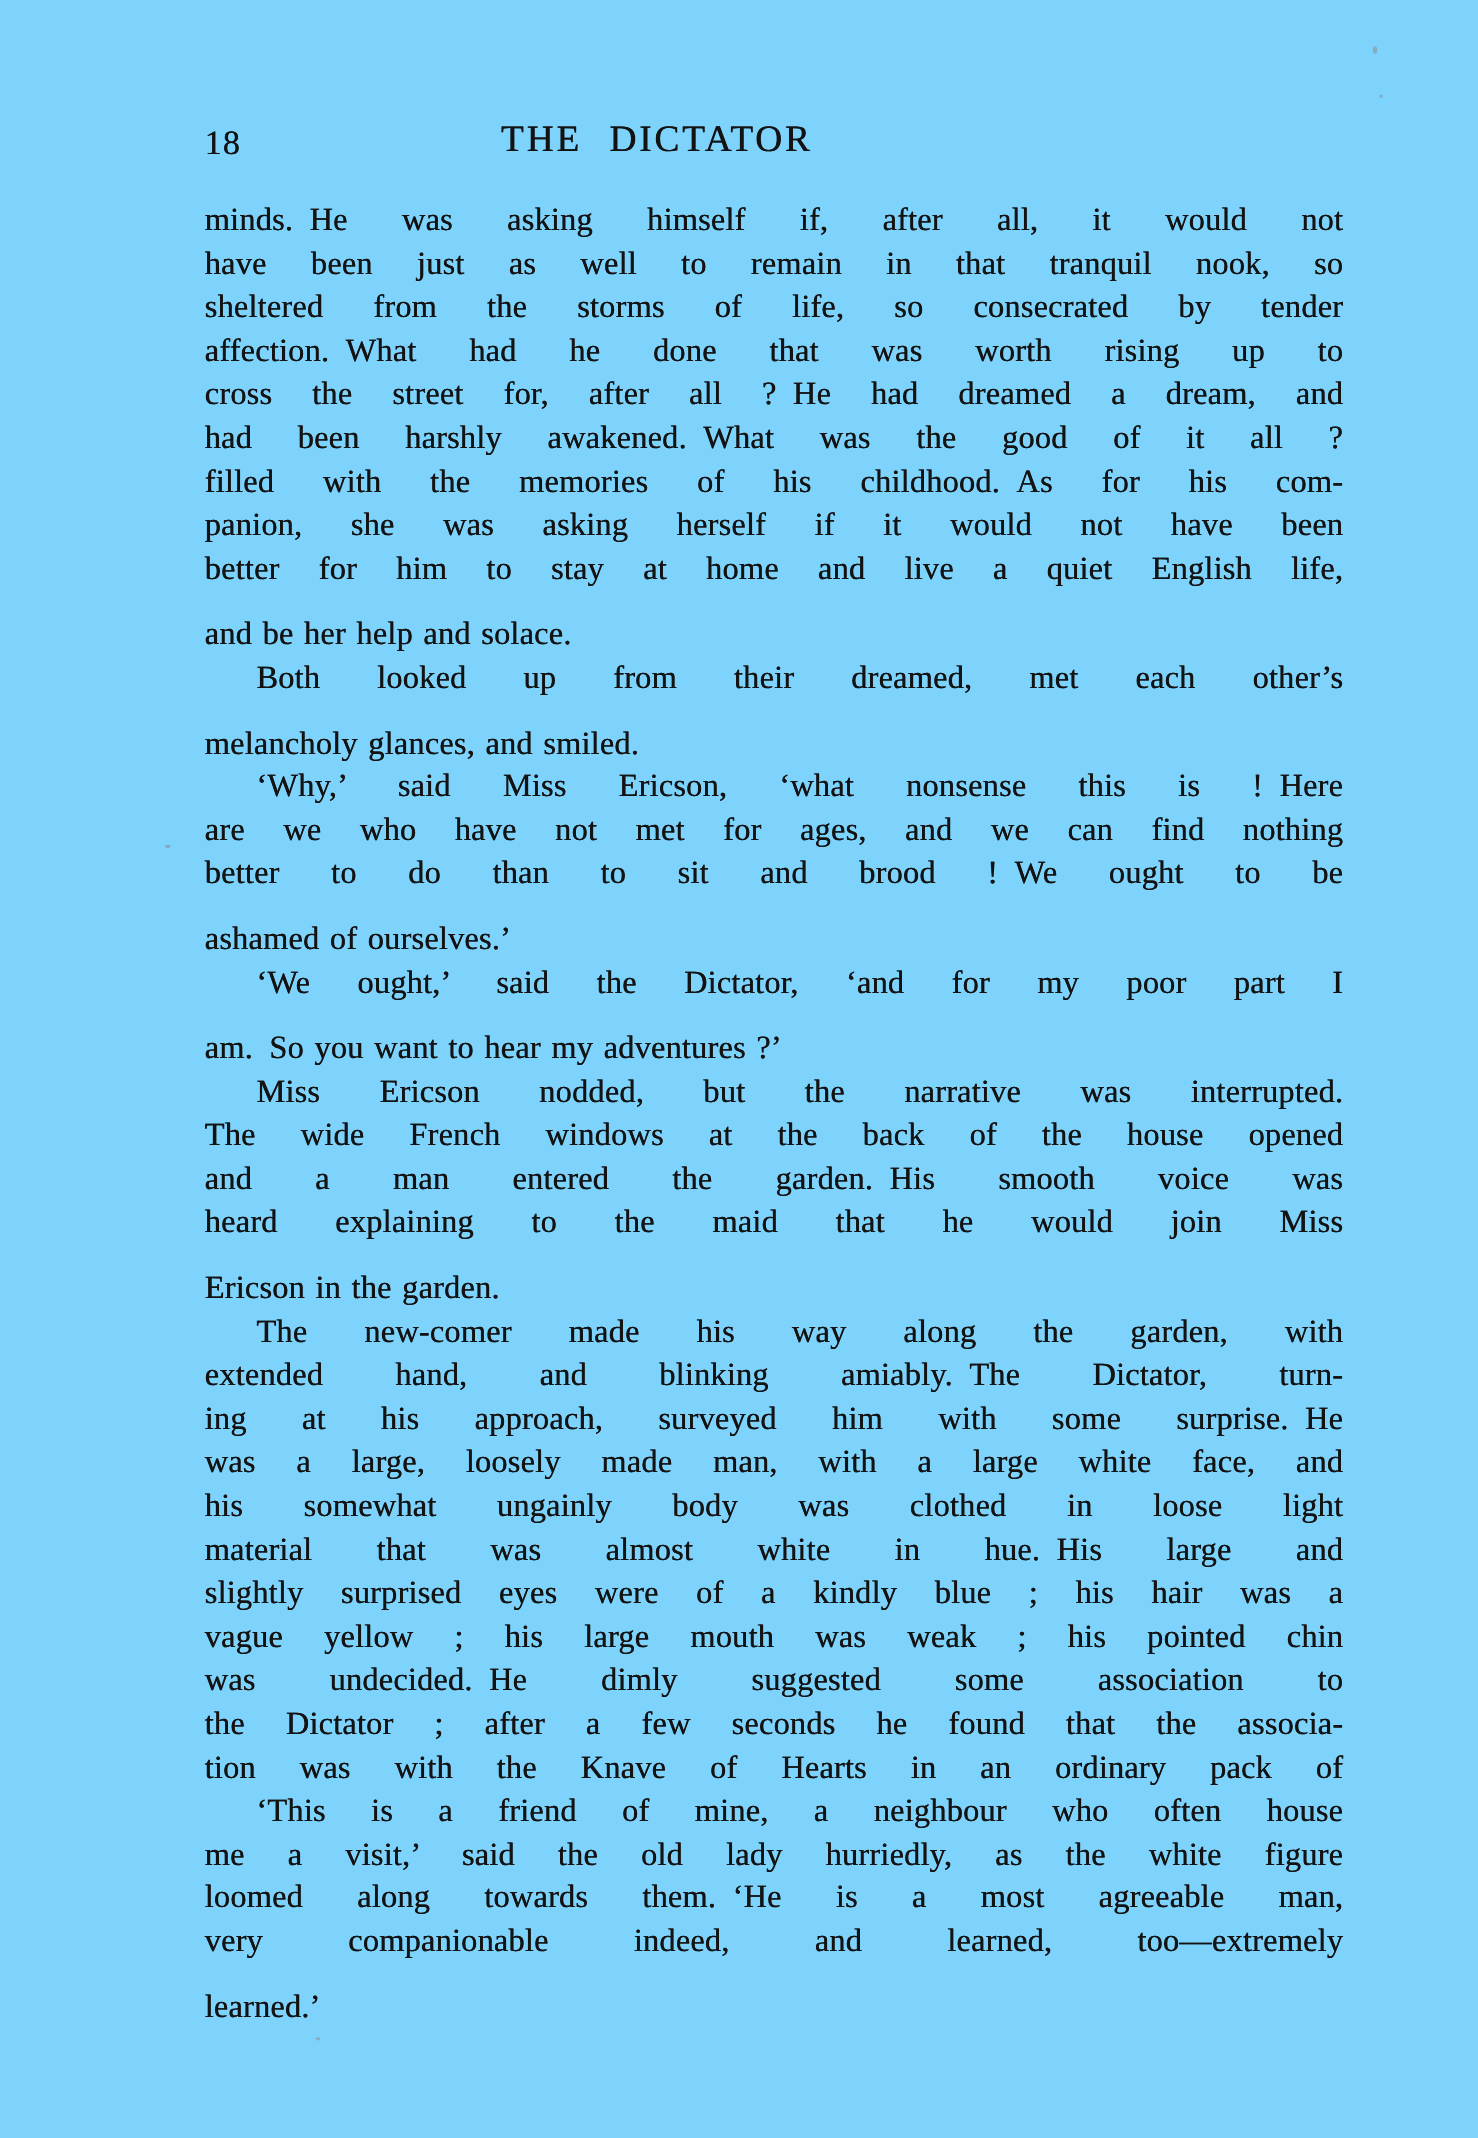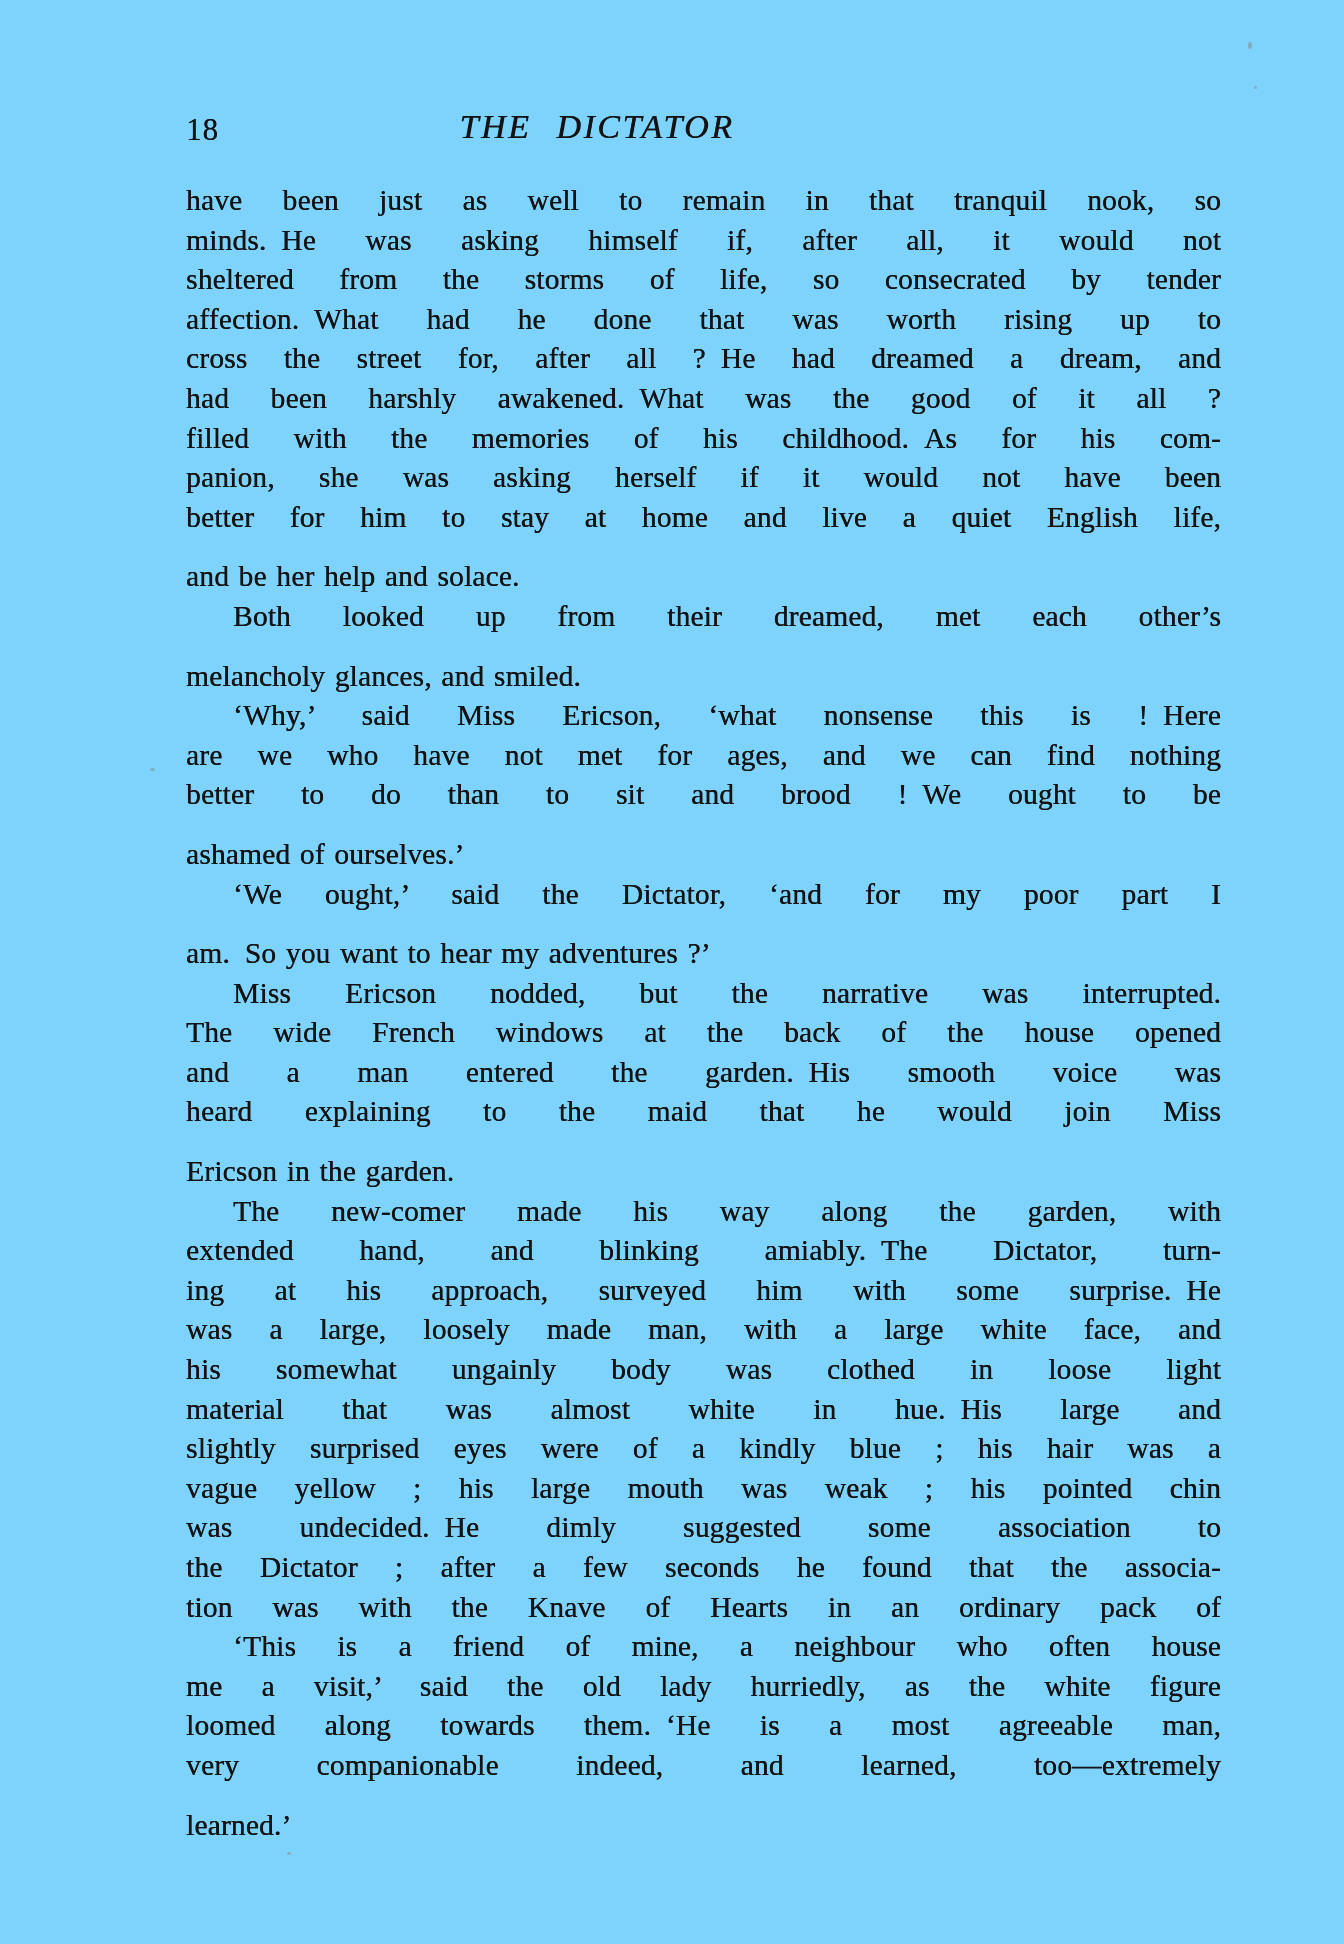"THE DICTATOR" .title { font-style: italic -> none }
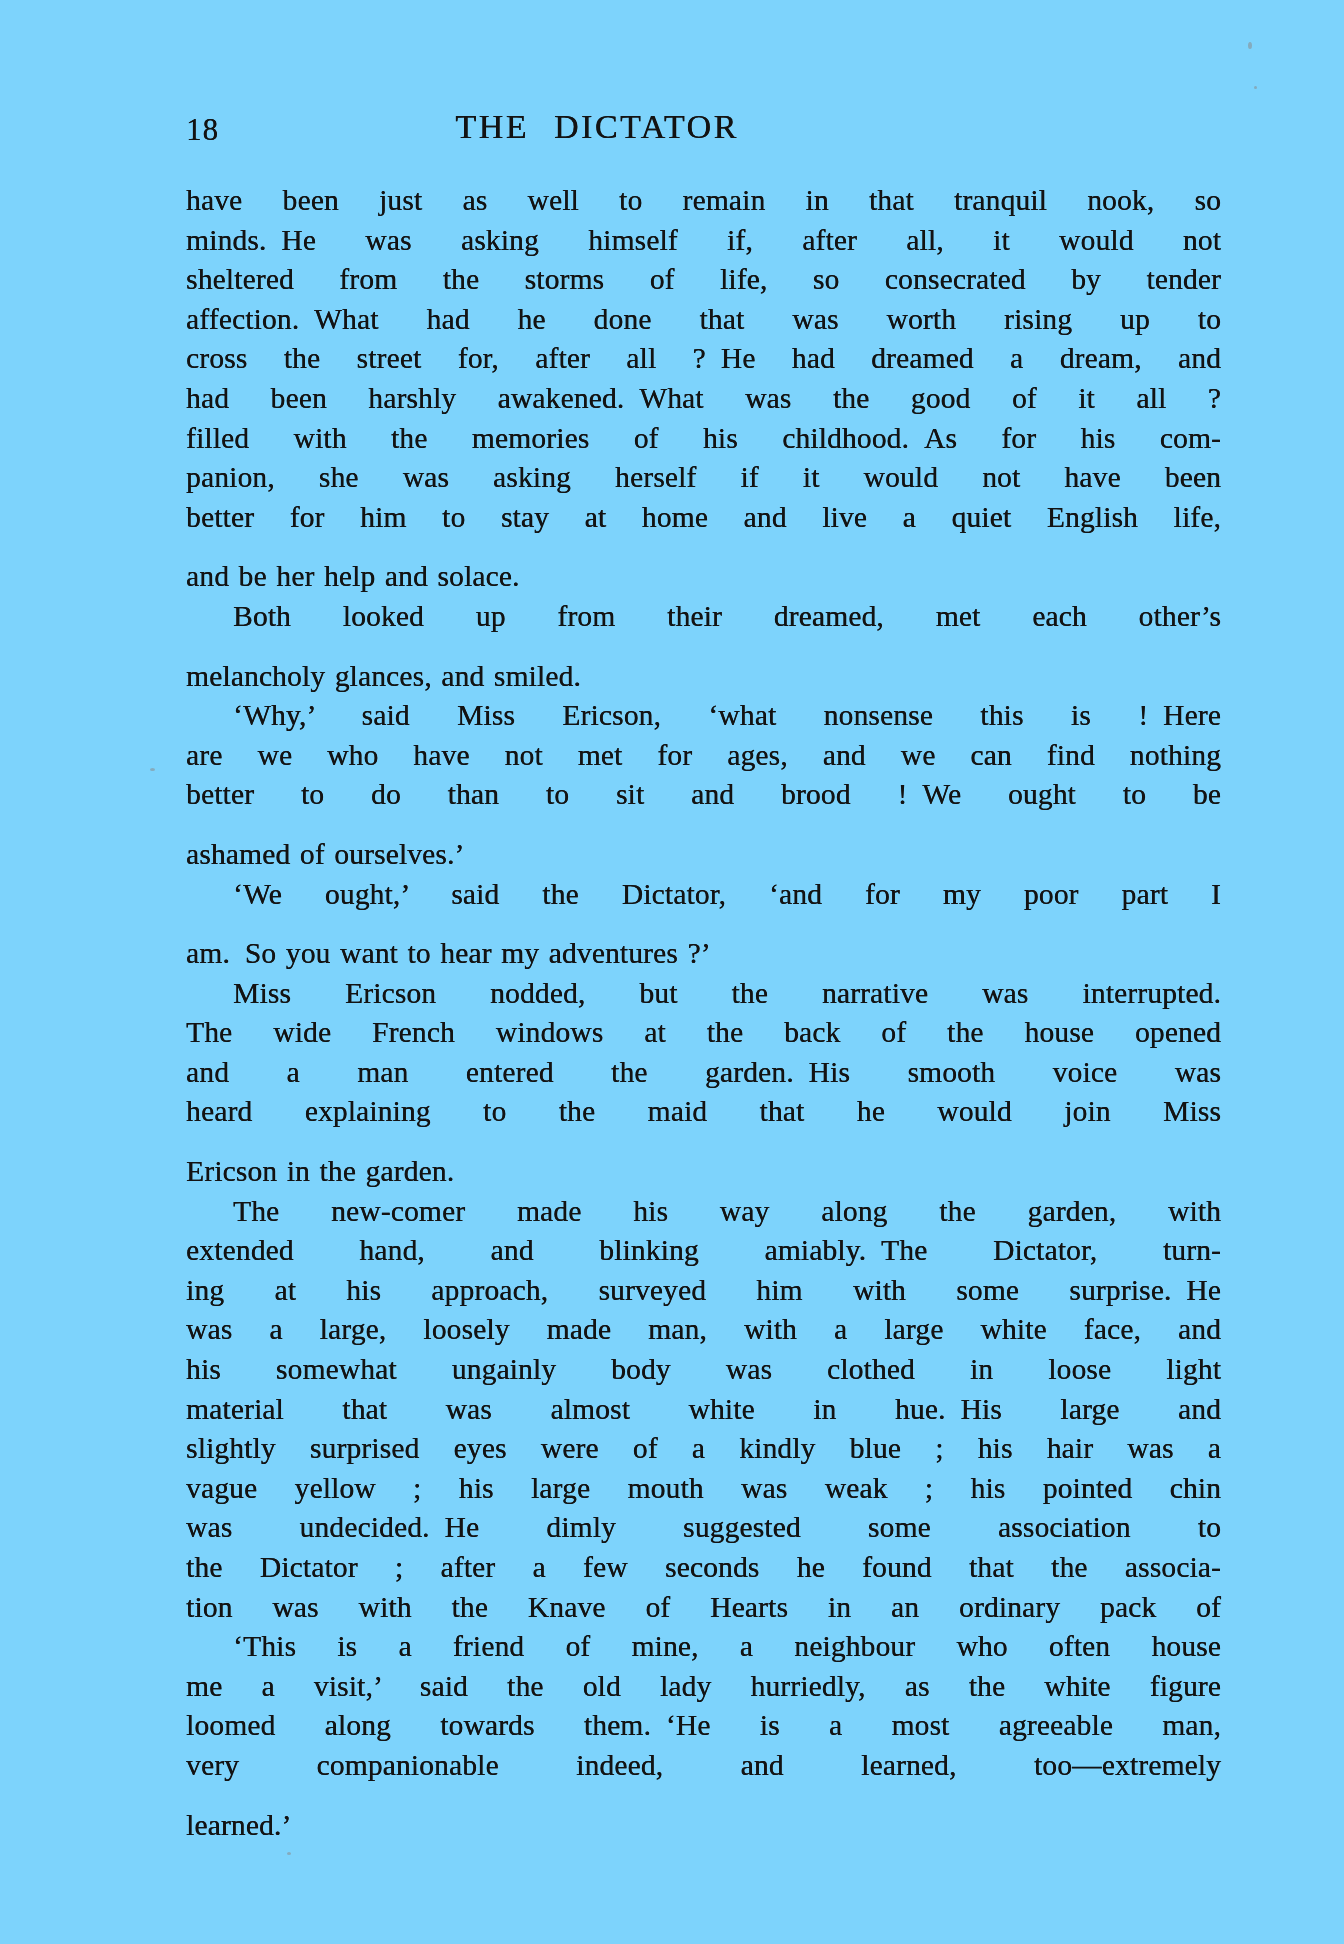"have been just as well" div.line { order: before "minds. He was asking himself" -> after "minds. He was asking himself" }
